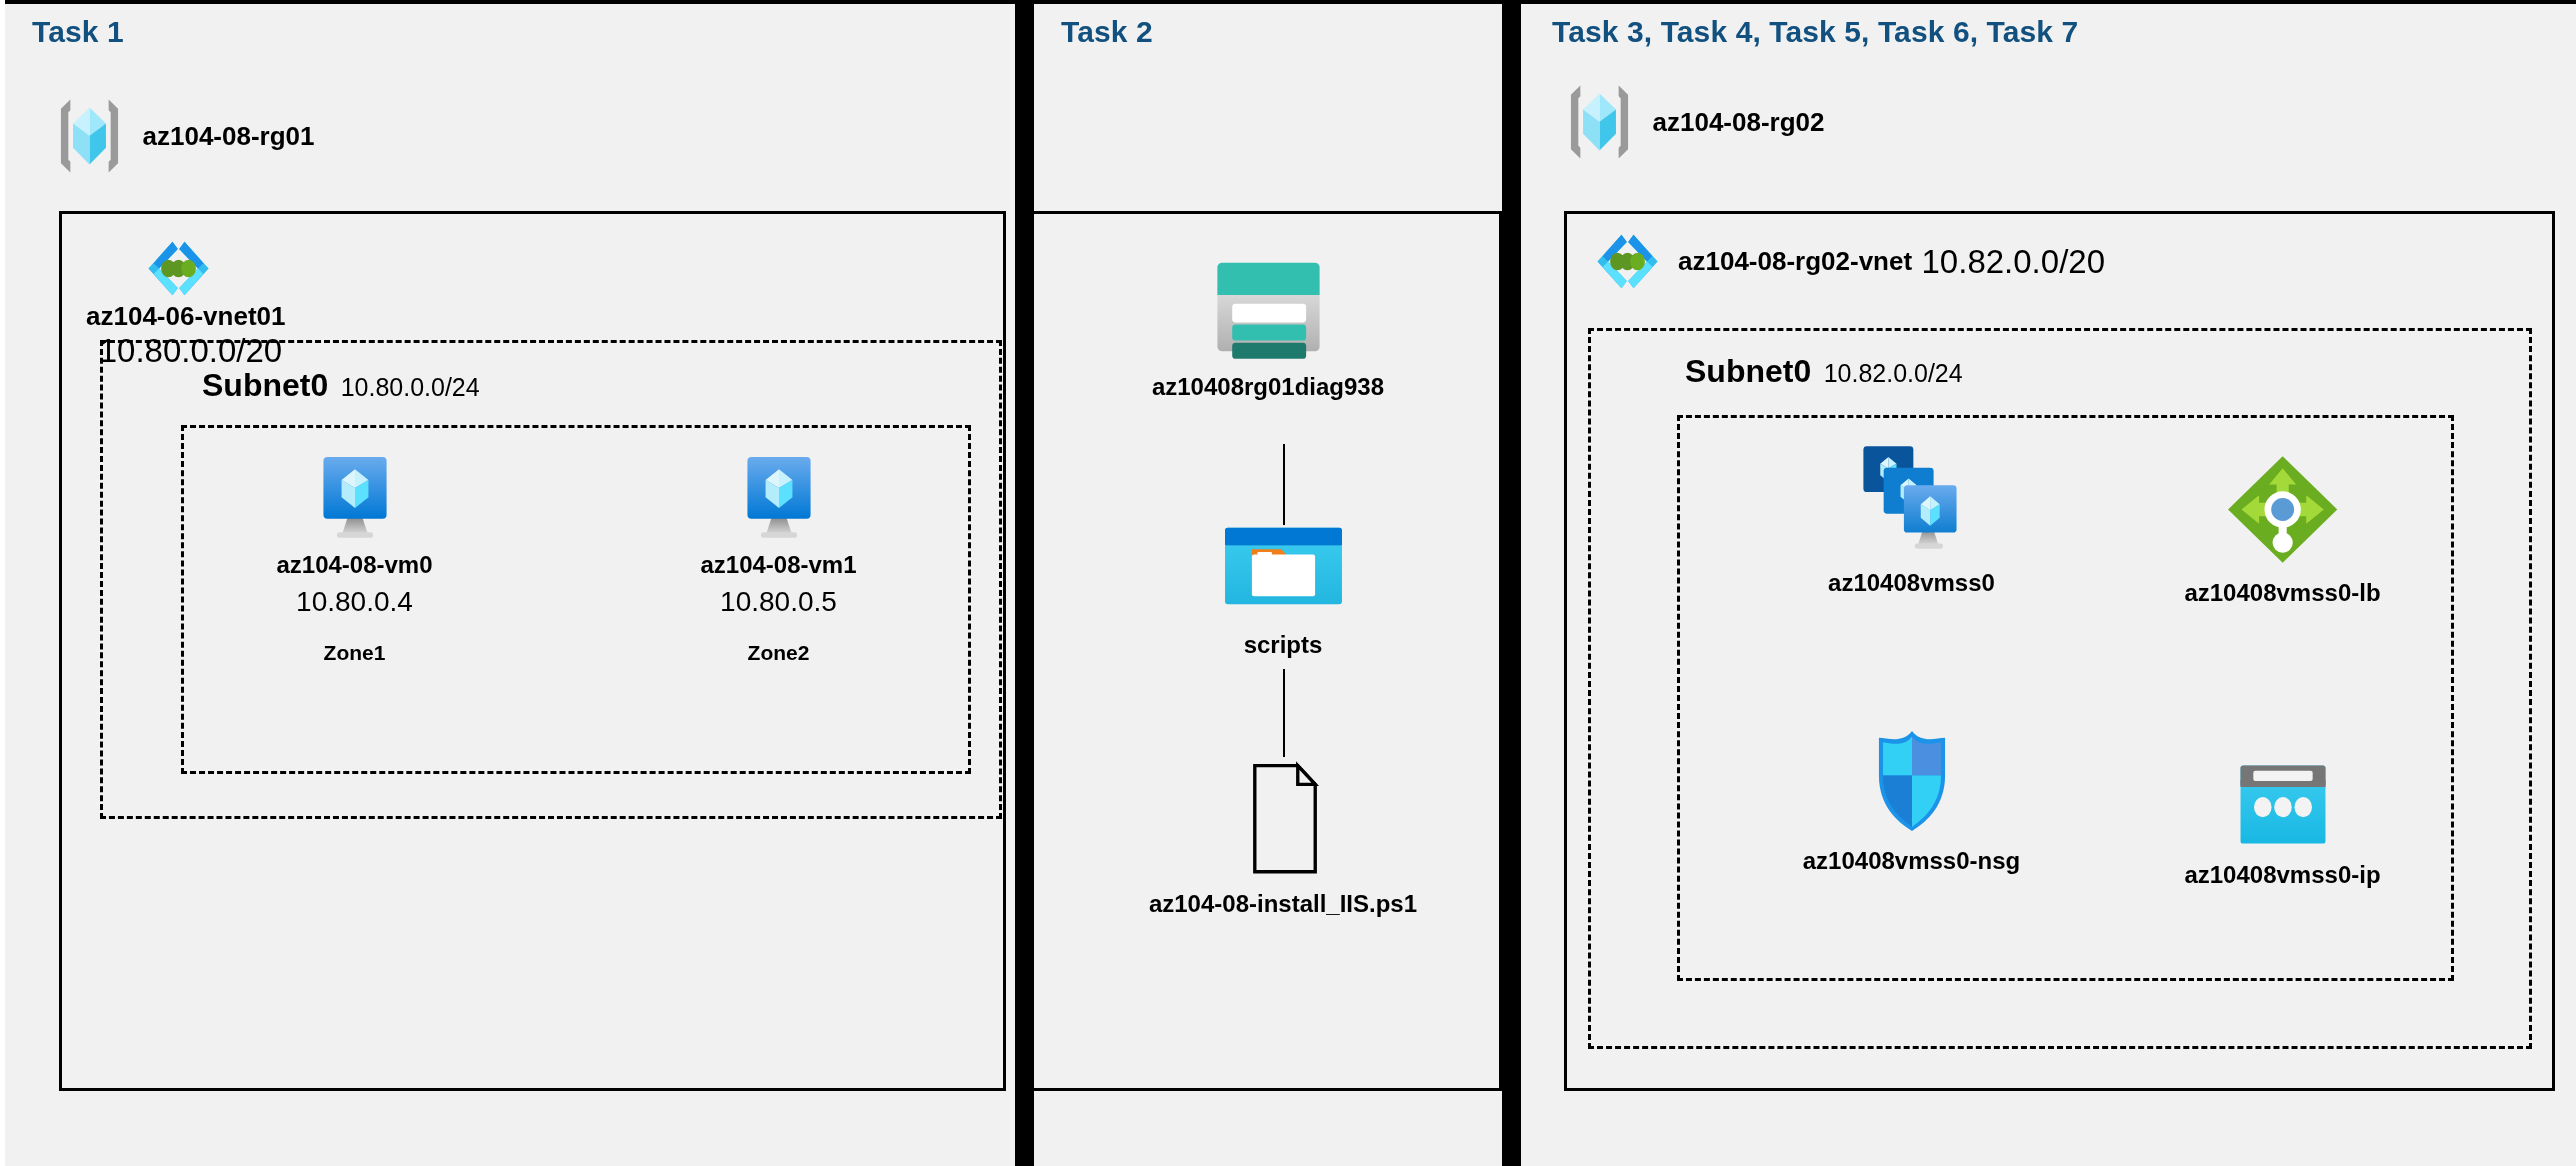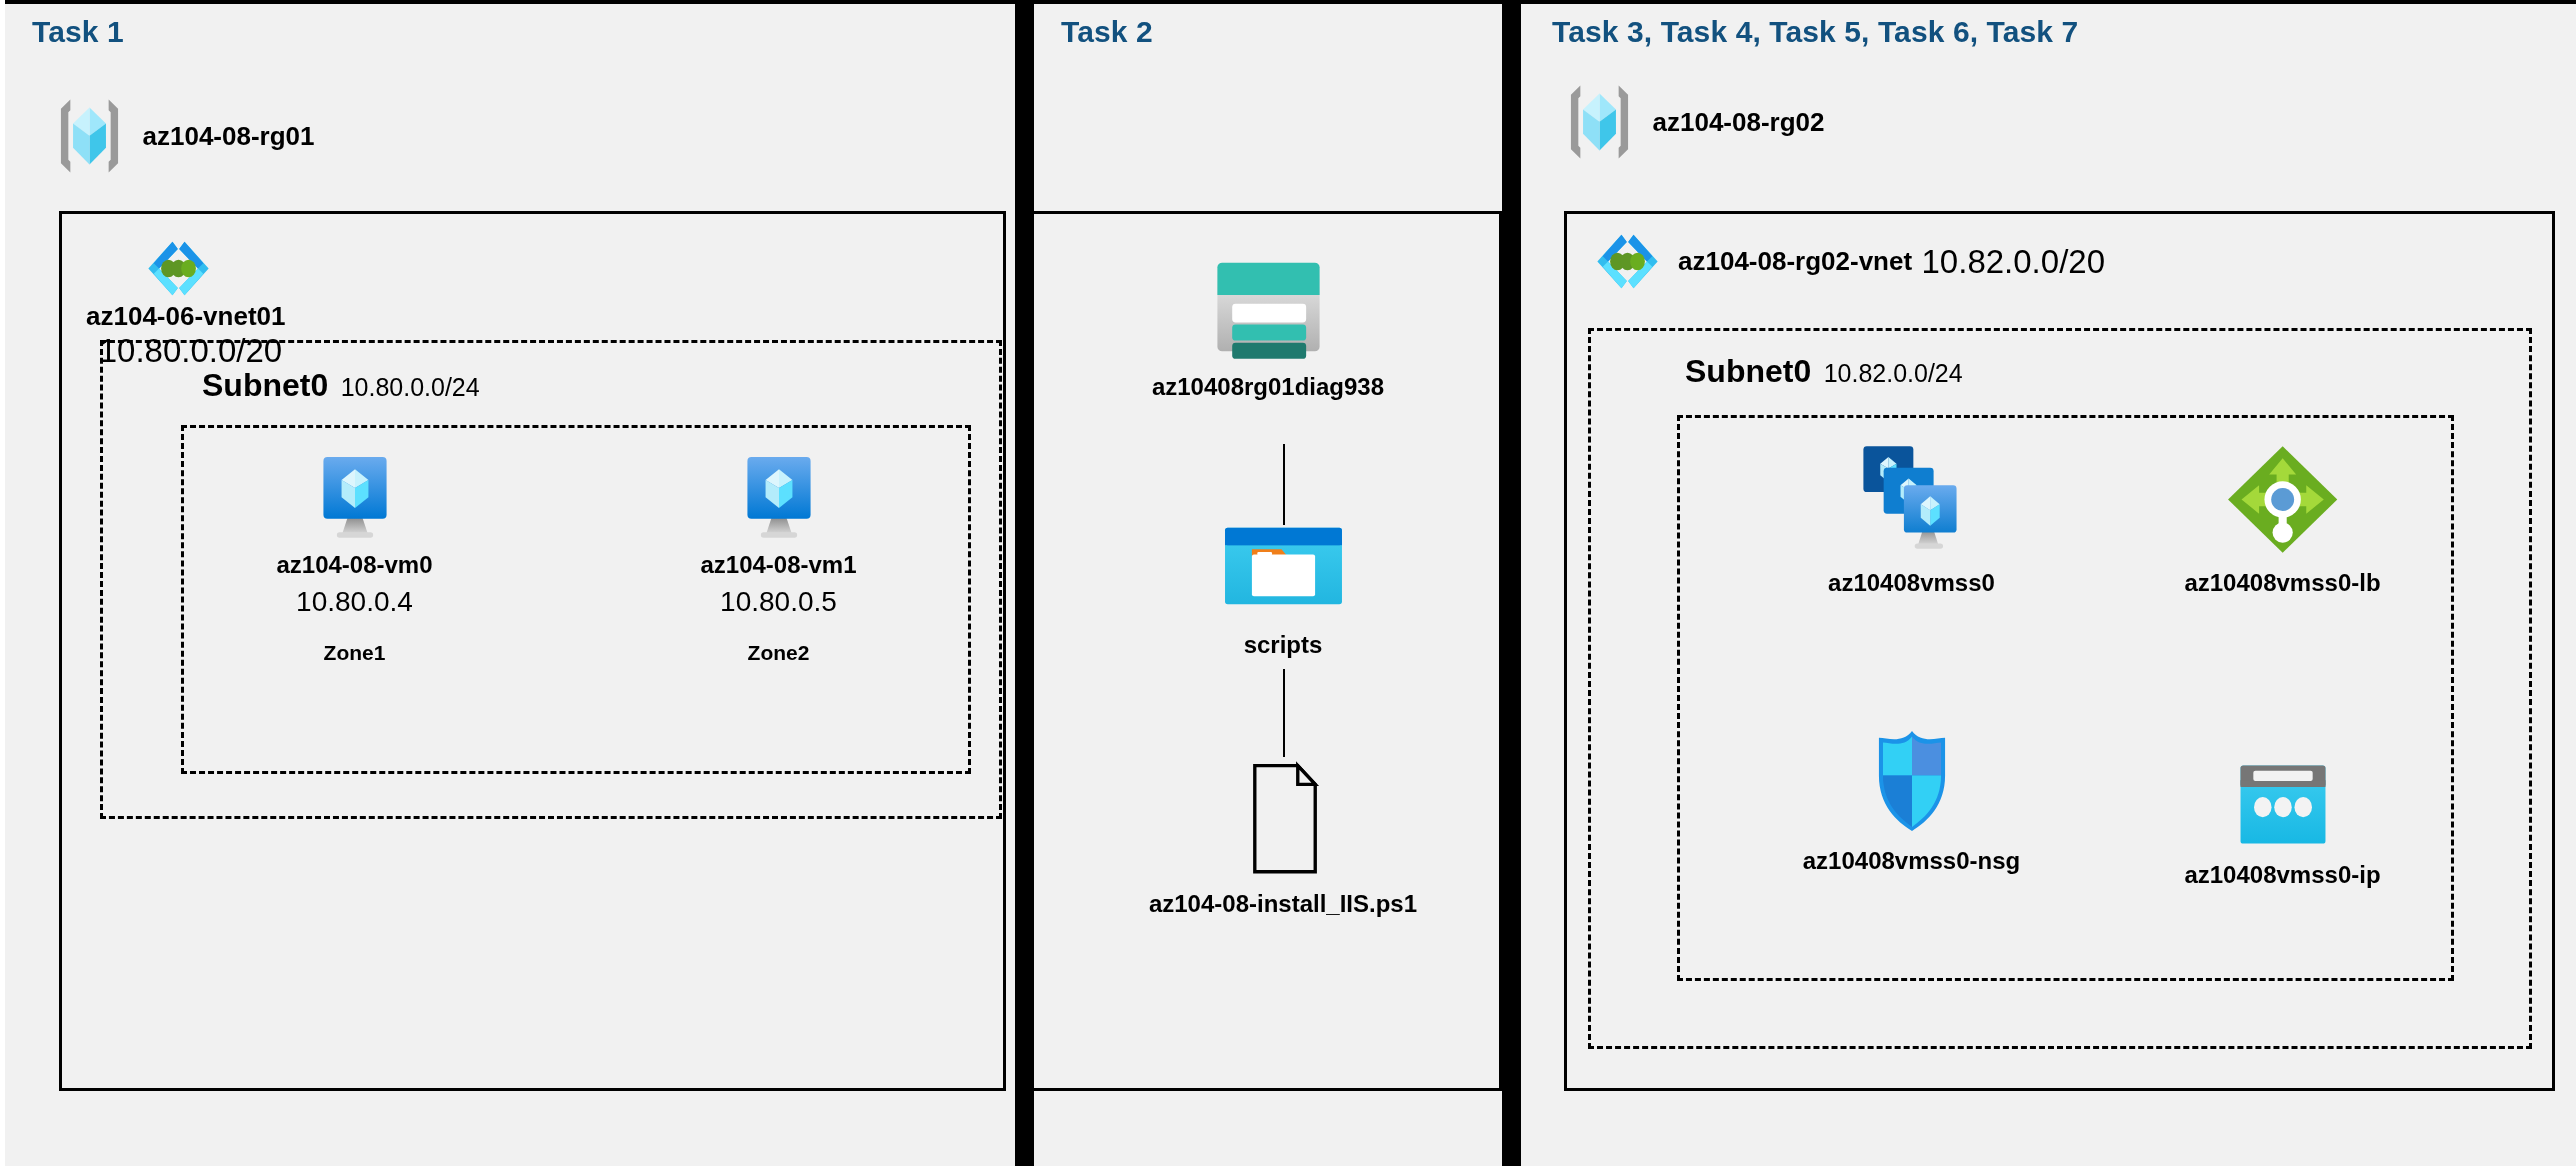"az10408vmss0-lb" div.node { top: 442px -> 452px }
